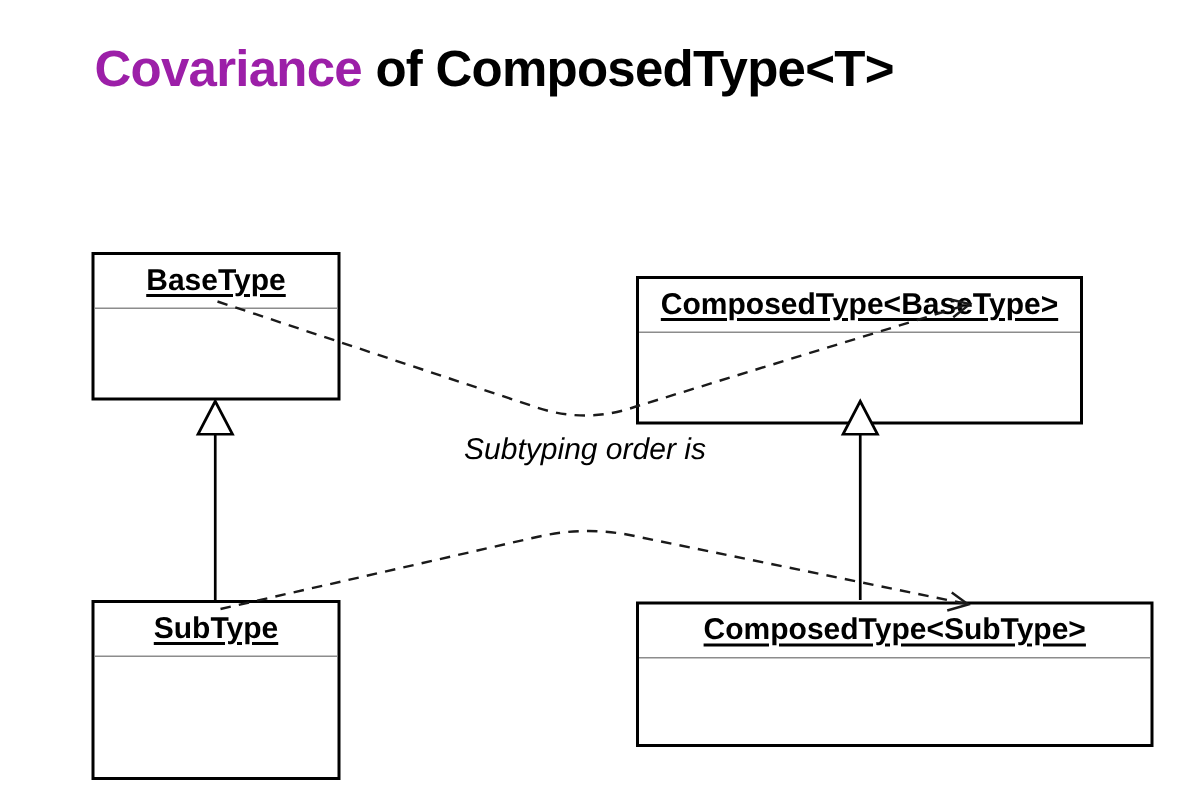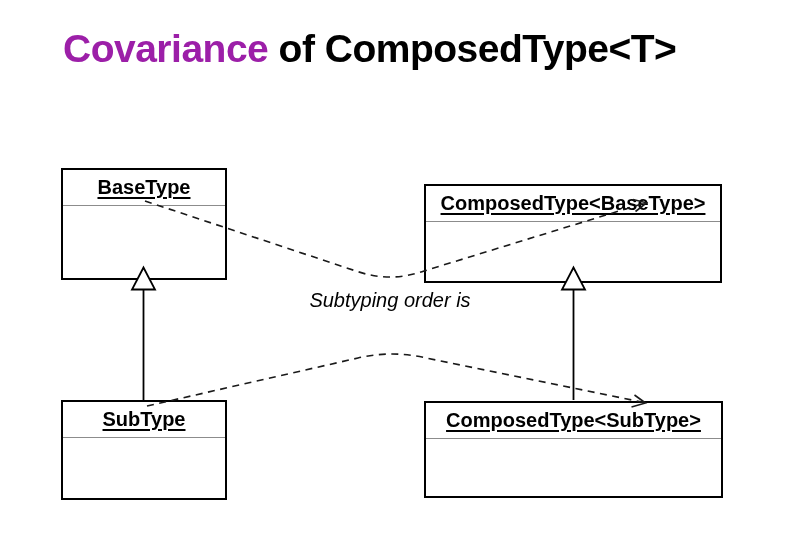"Covariance of ComposedType<T>" .title { font-size: 39px -> 34px }
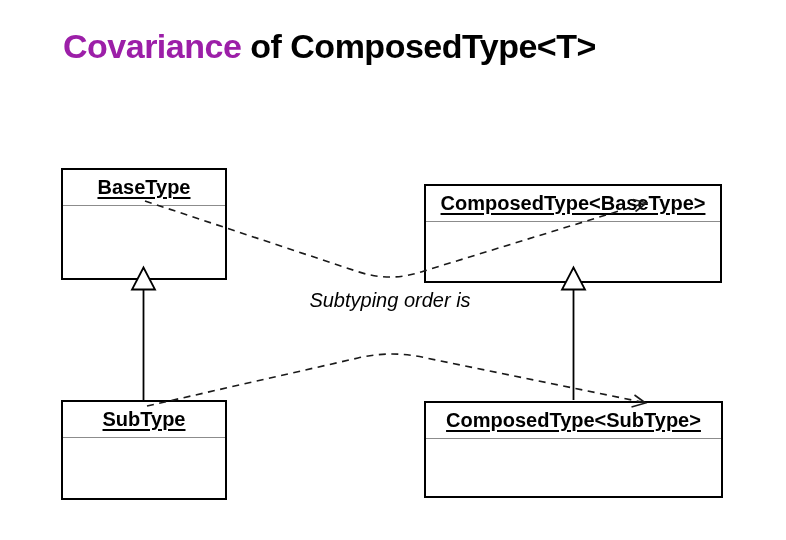"BaseType" .box-basetype { height: 112px -> 99px }
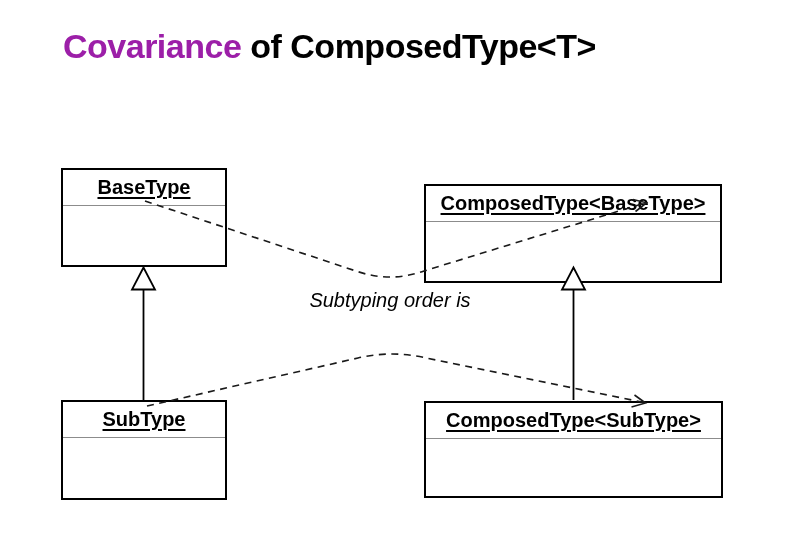"SubType" .box-subtype { height: 100px -> 120px }
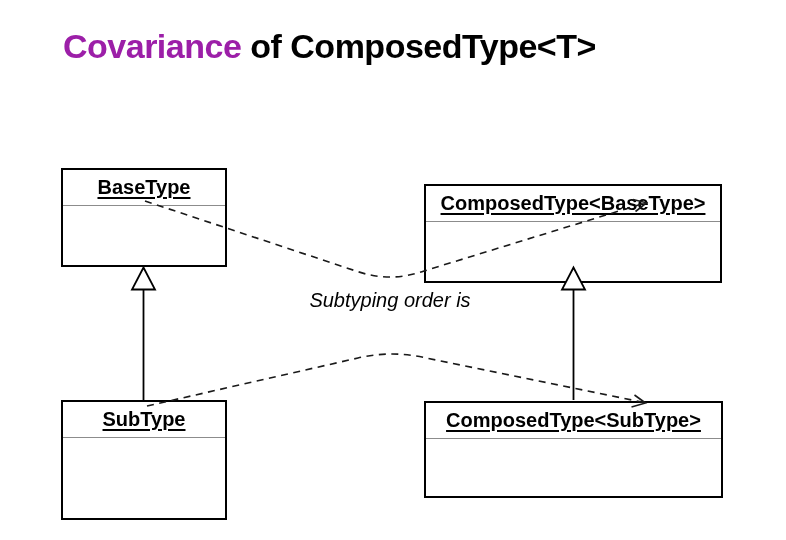"ComposedType<SubType>" .box-composed-subtype { width: 299px -> 345px }
